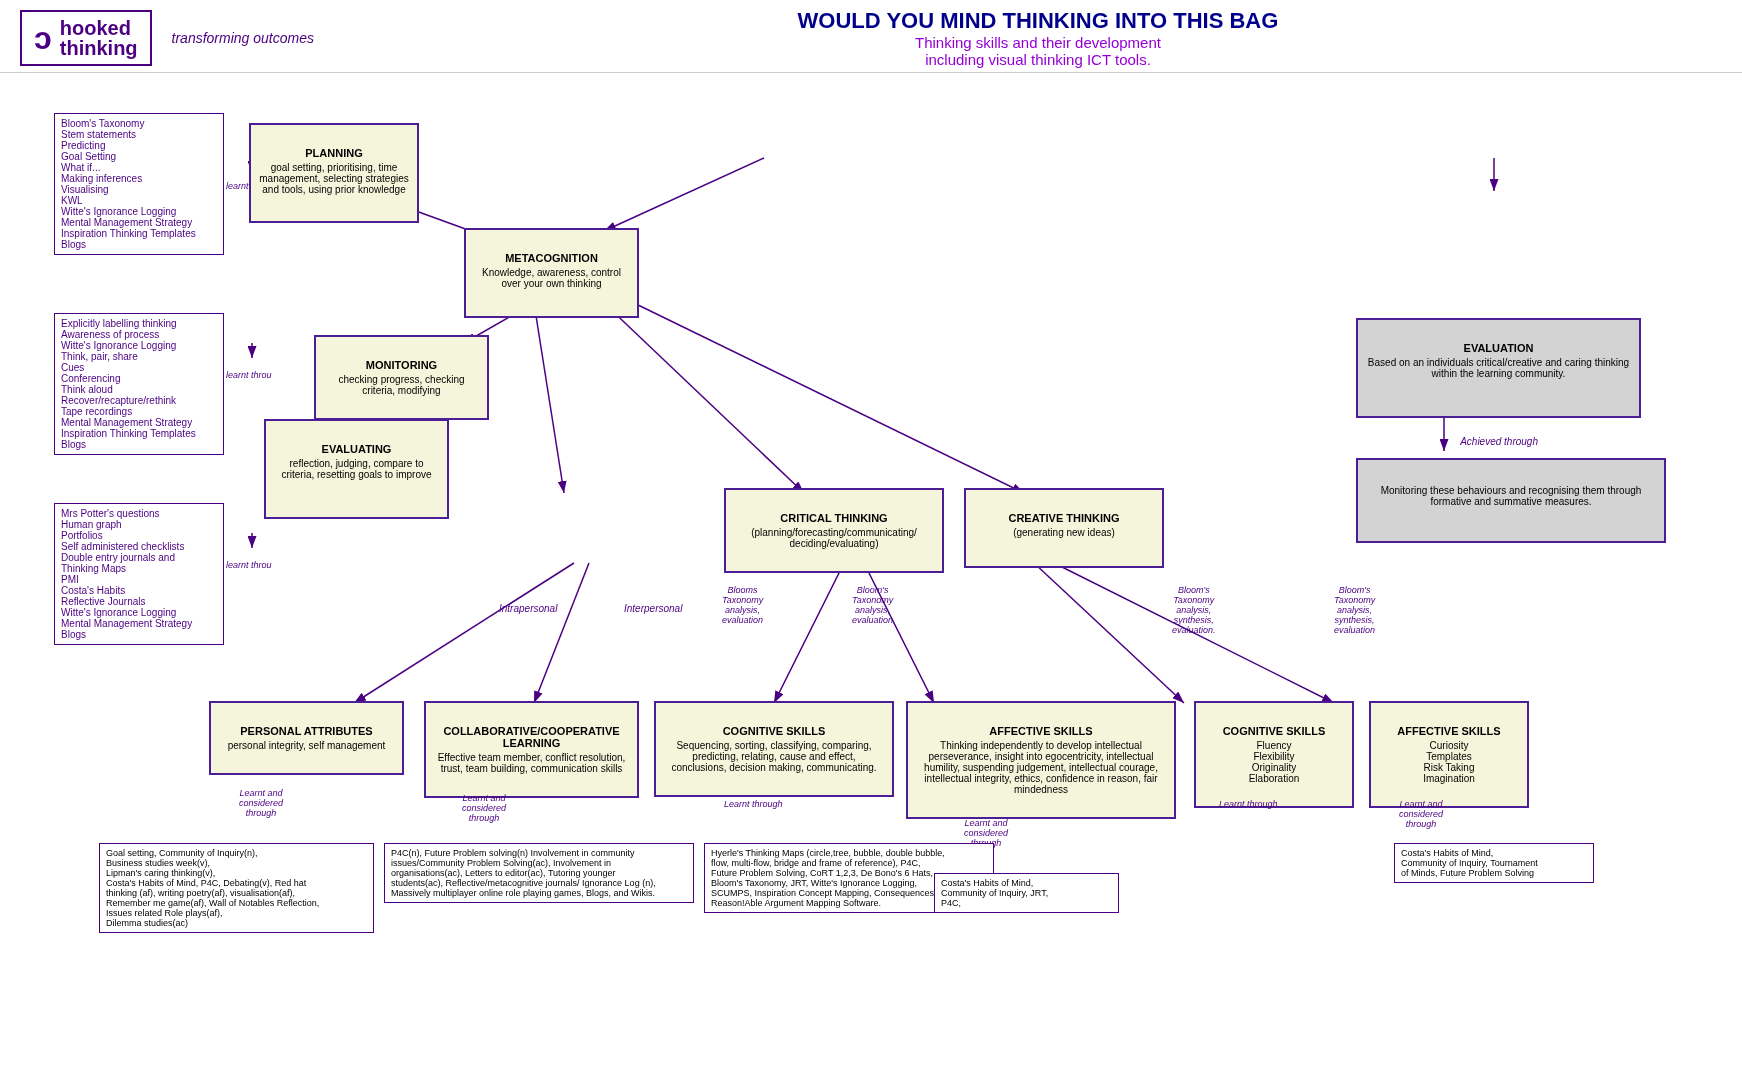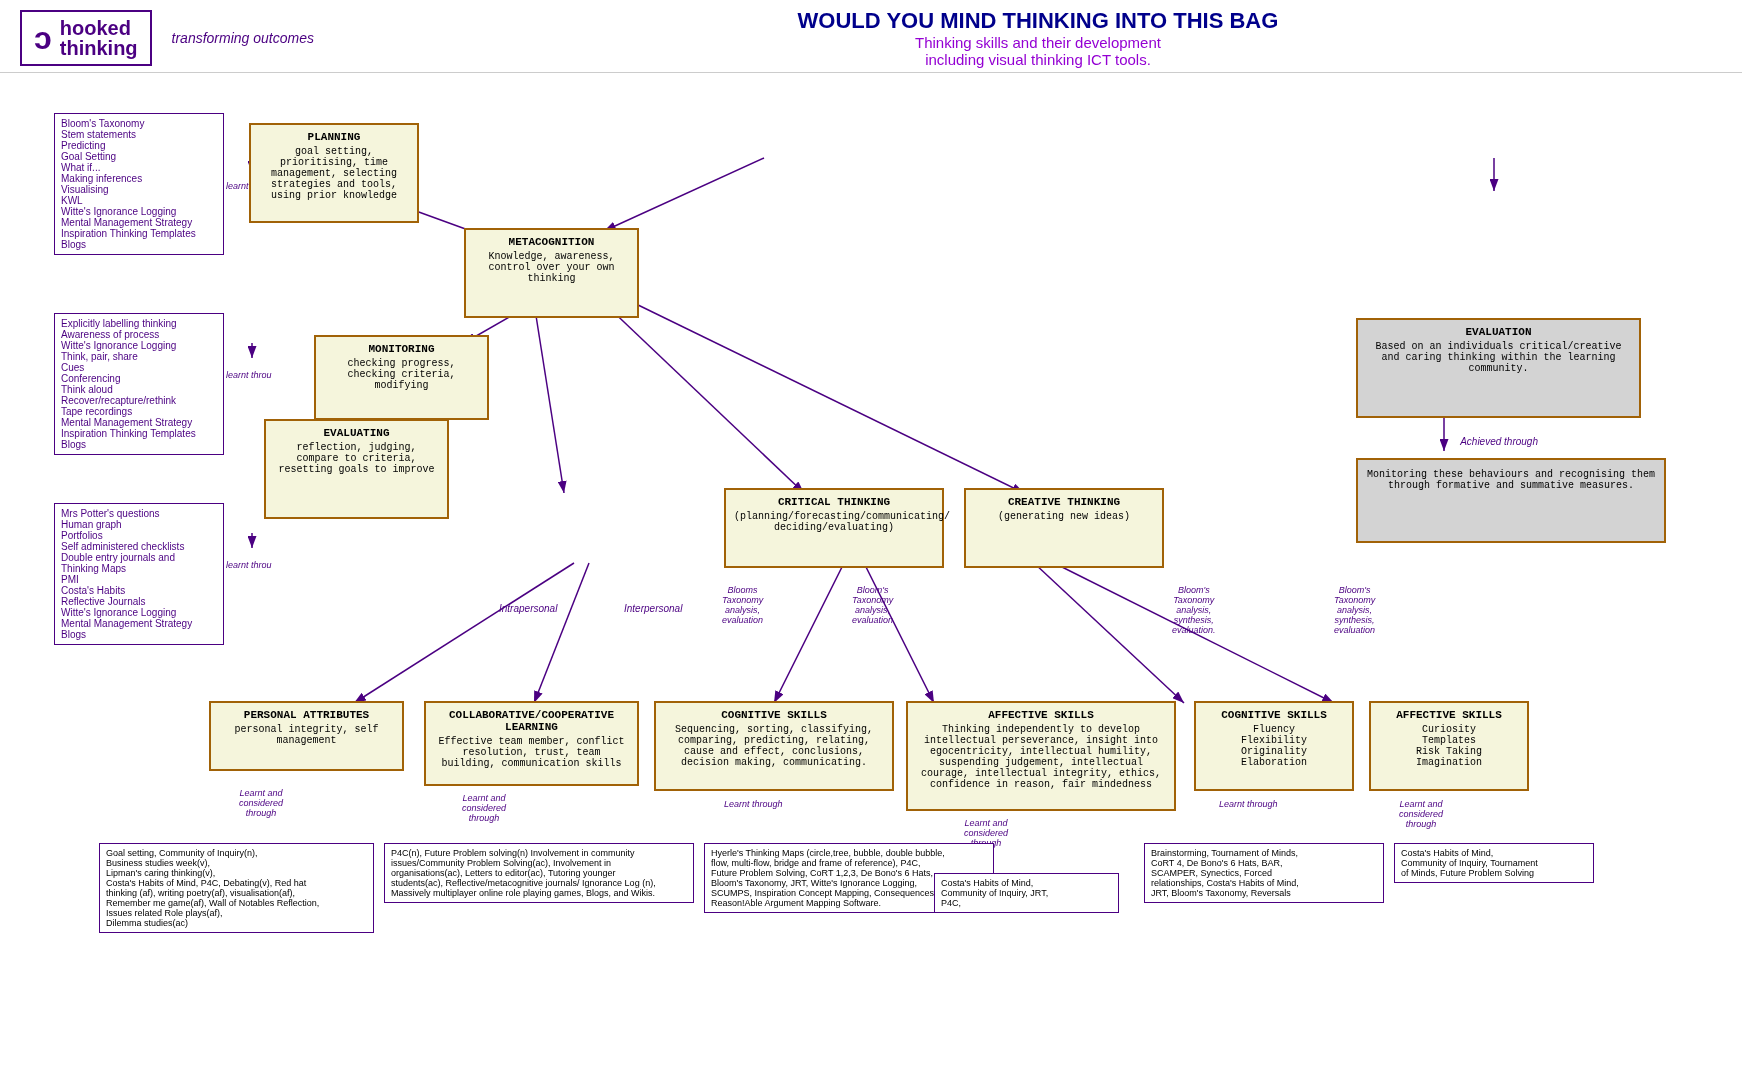"PLANNING" .box { border: 2px solid #a16207 -> 2px solid #4c1d95; font-family: Liberation Mono, monospace -> none; padding: 6px 8px -> 22px 8px }
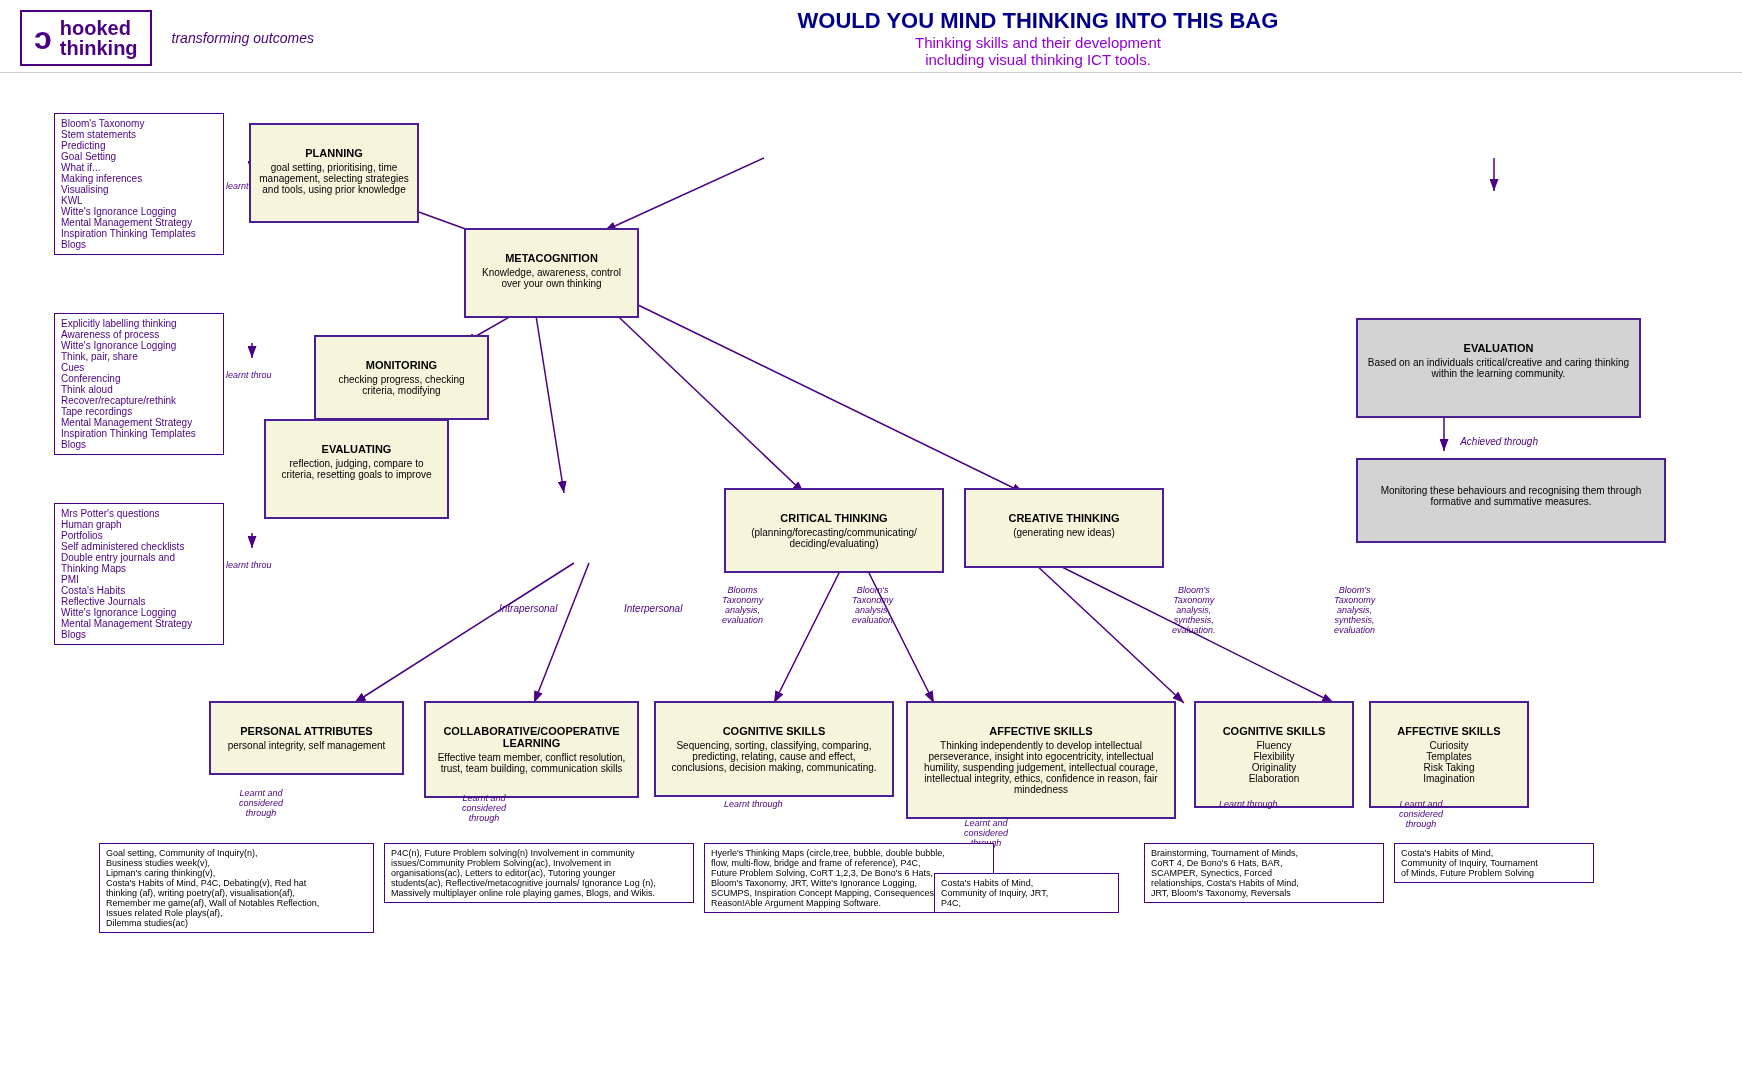"Brainstorming, Tournament of Minds," div.bottom-text { html: <div> <div>Brainstorming, Tournament of Minds, CoRT 4, De Bono's 6 Hats, BAR, SCAMPER, Synectics, Forced relationships, Costa's Habits of Mind, JRT, Bloom's Taxonomy, Reversals</div> </div> -> none }
